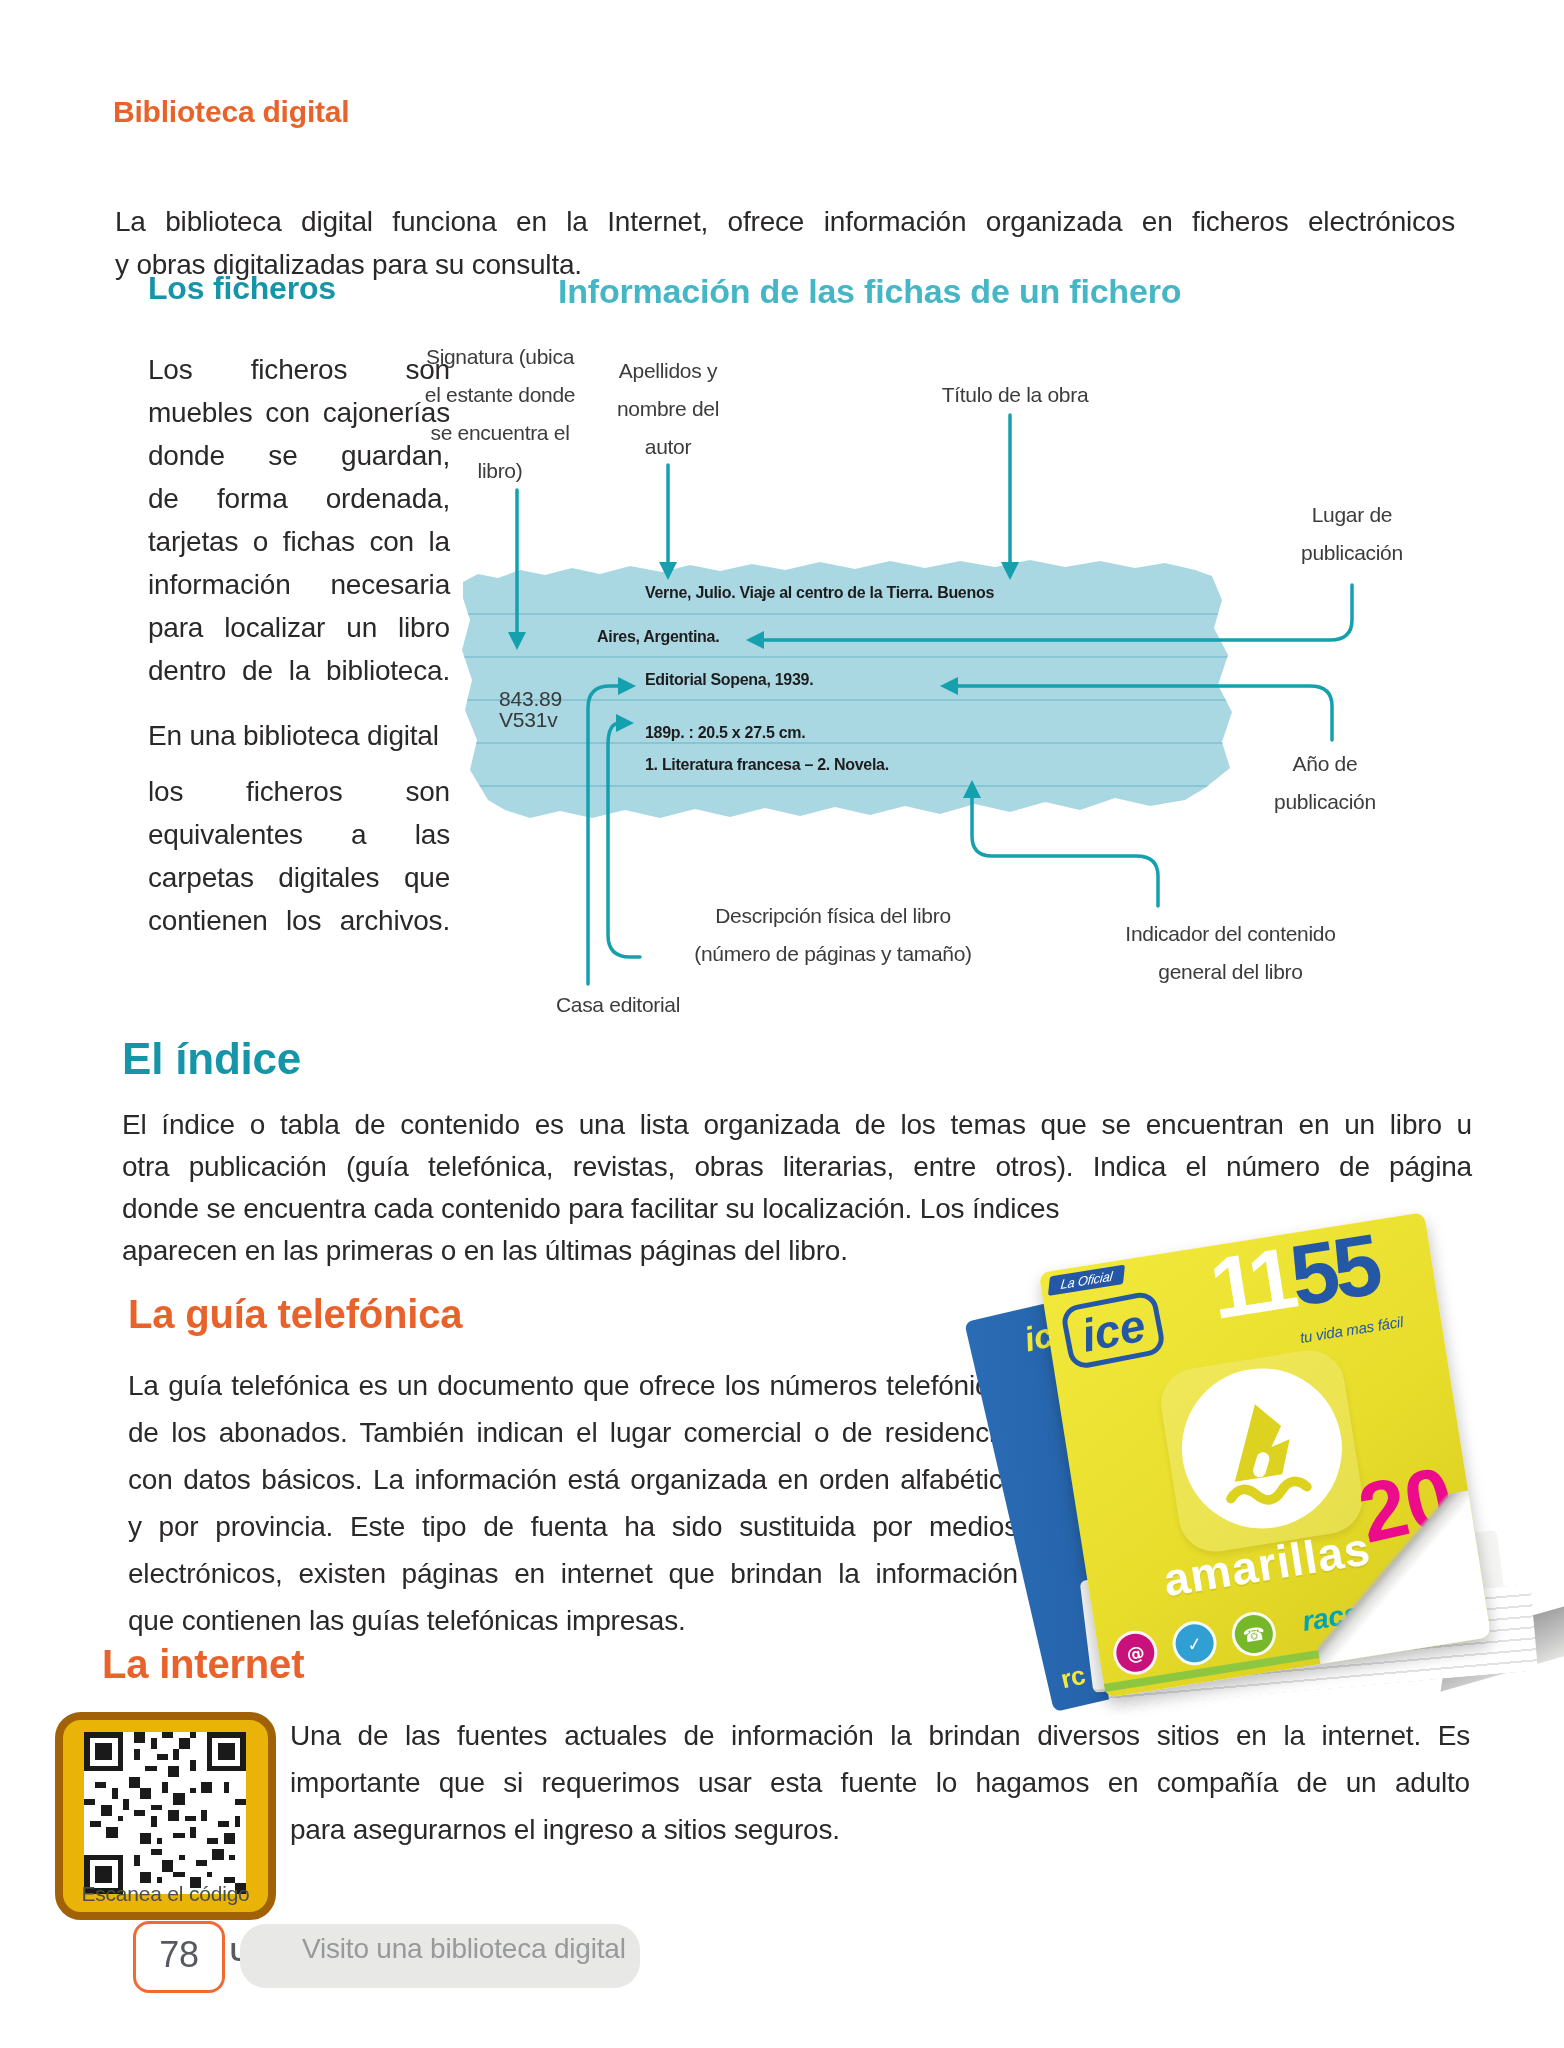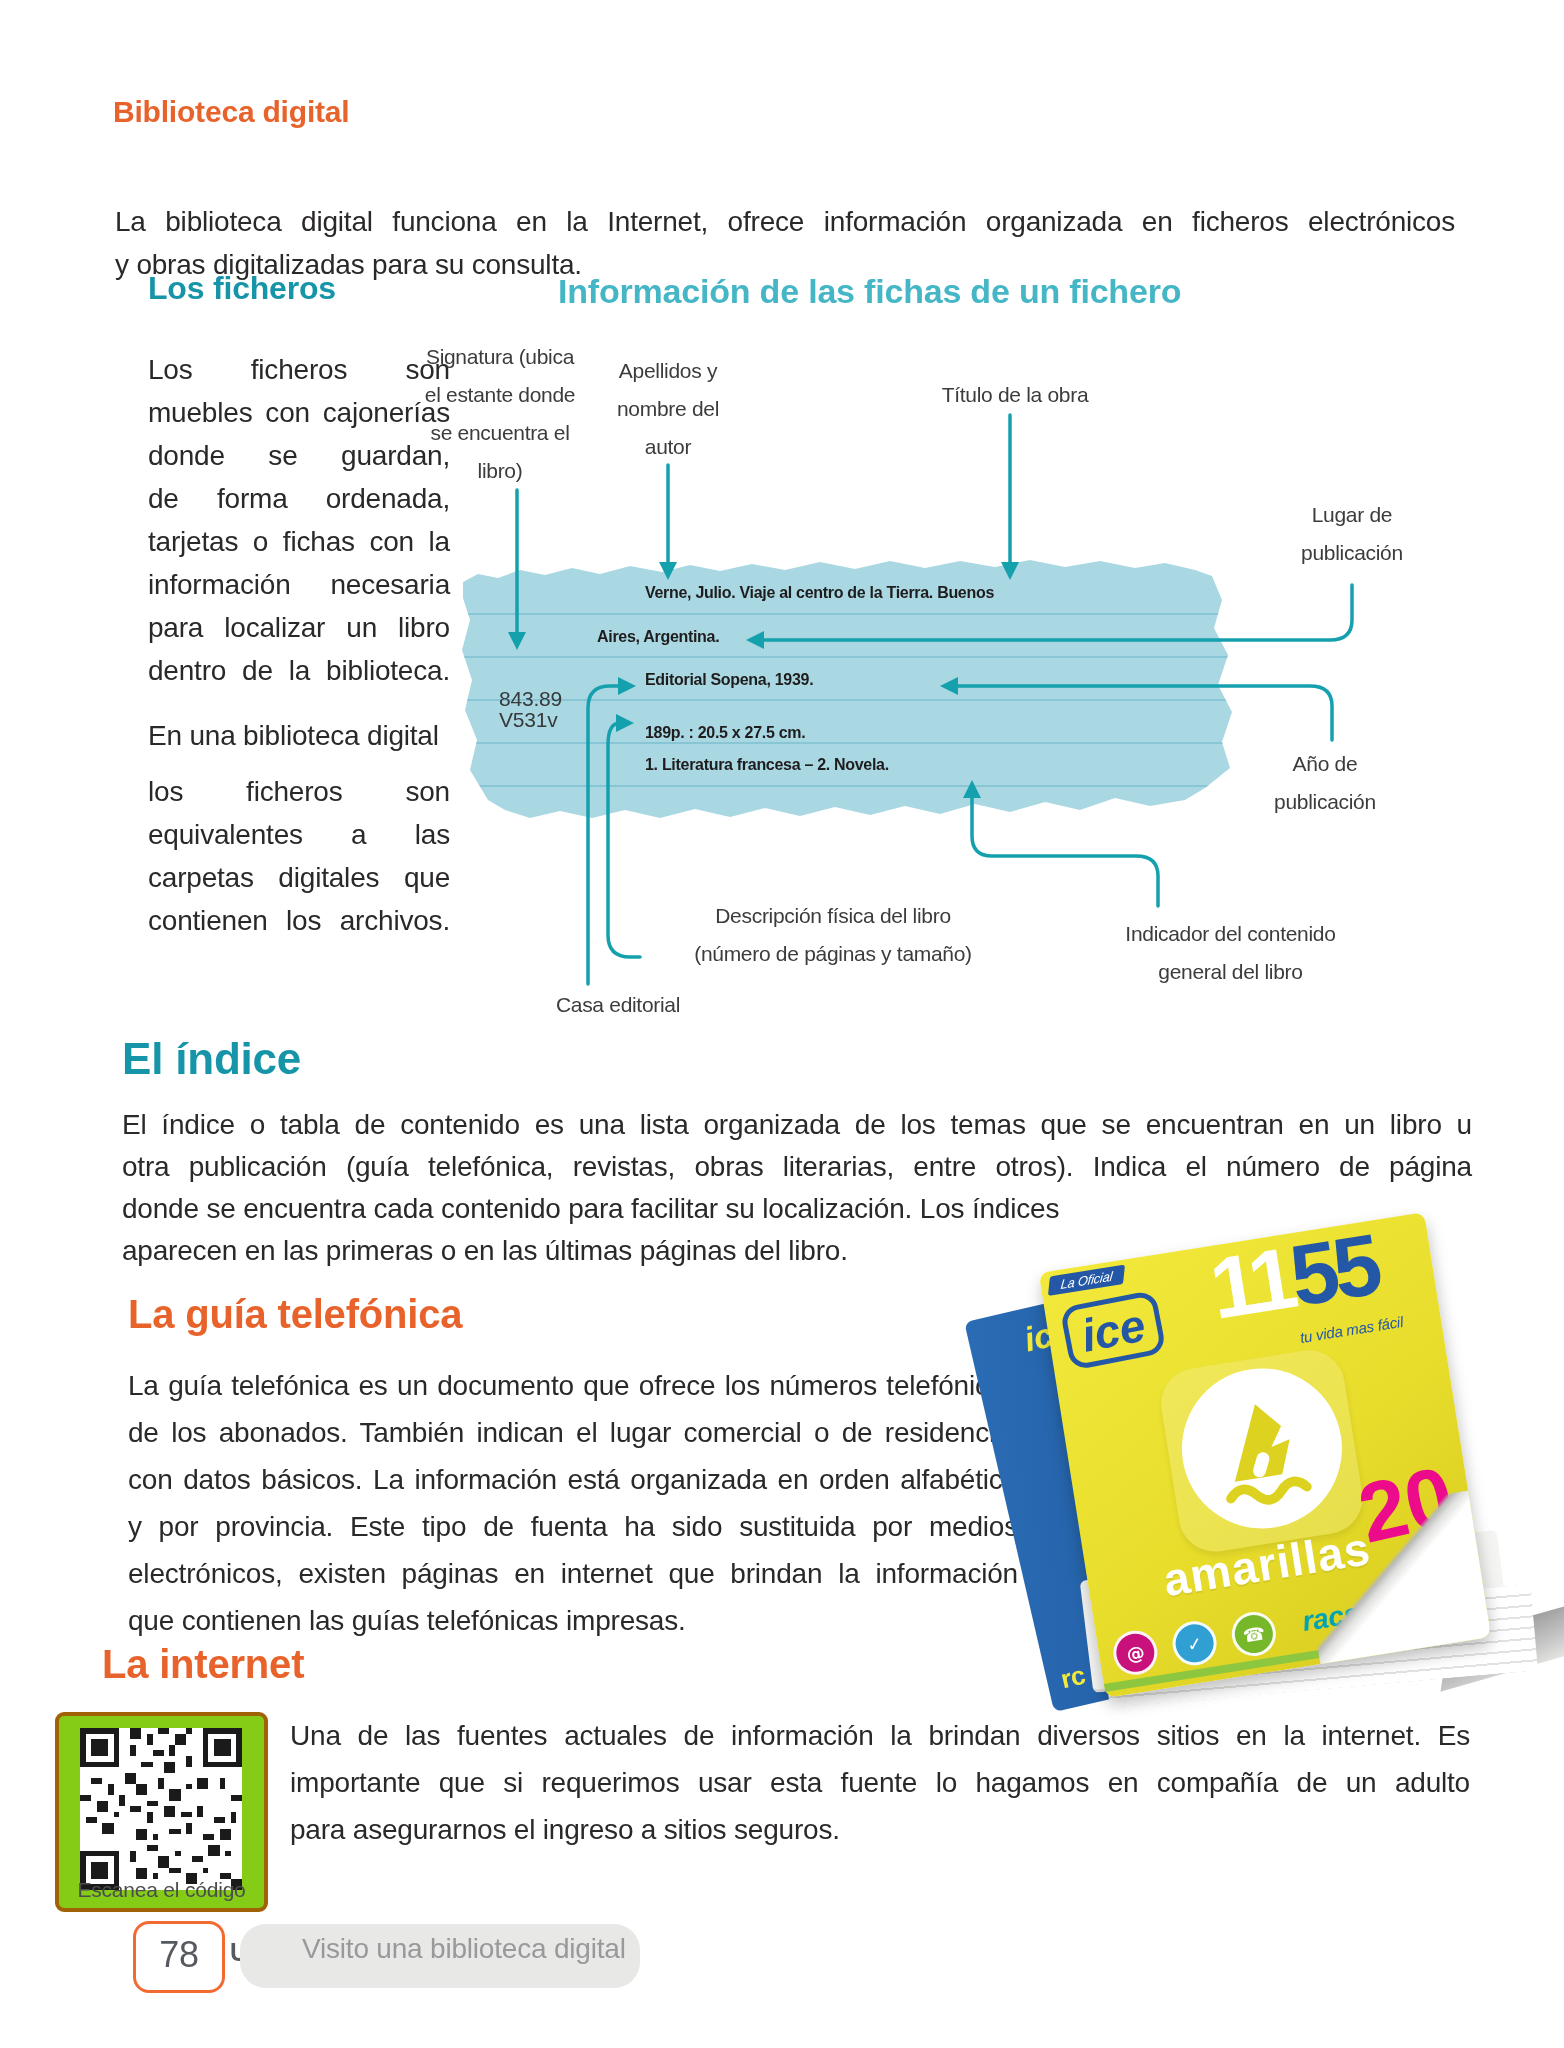"Escanea el código" .qrbox { background: #84cc16 -> #eab308; border: 4px solid #a16207 -> 8px solid #a16207; border-radius: 9px -> 26px }
